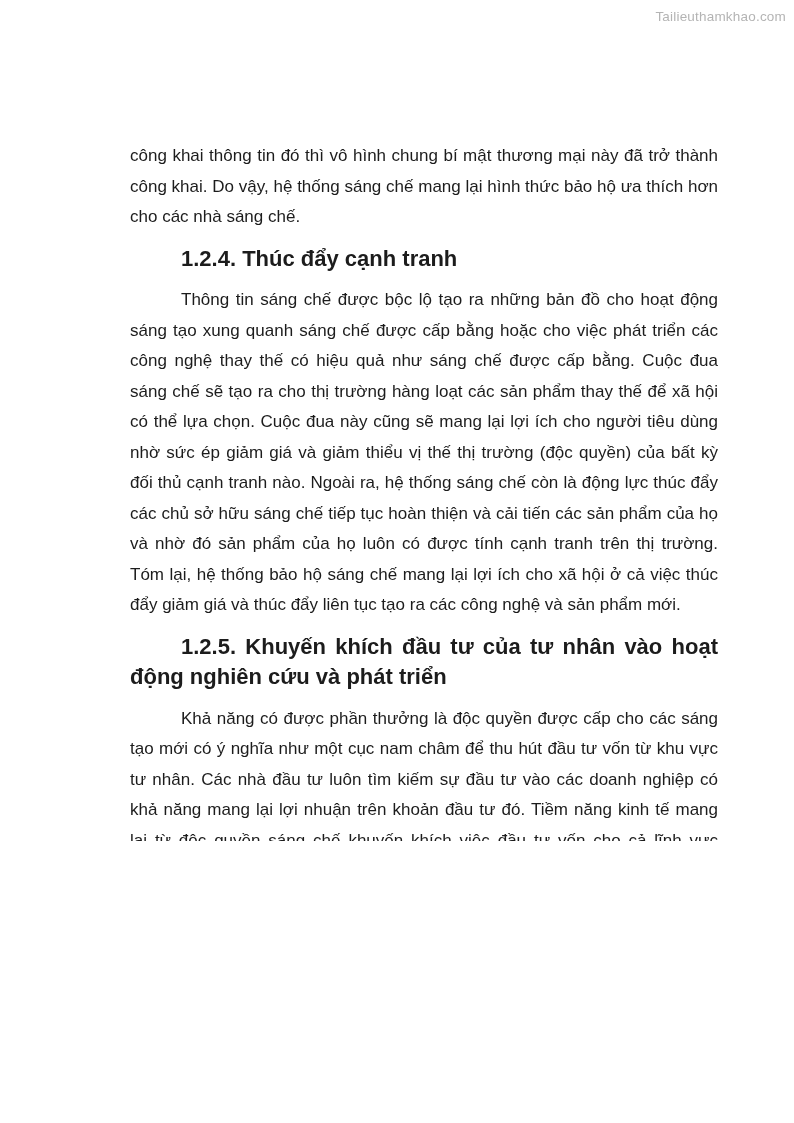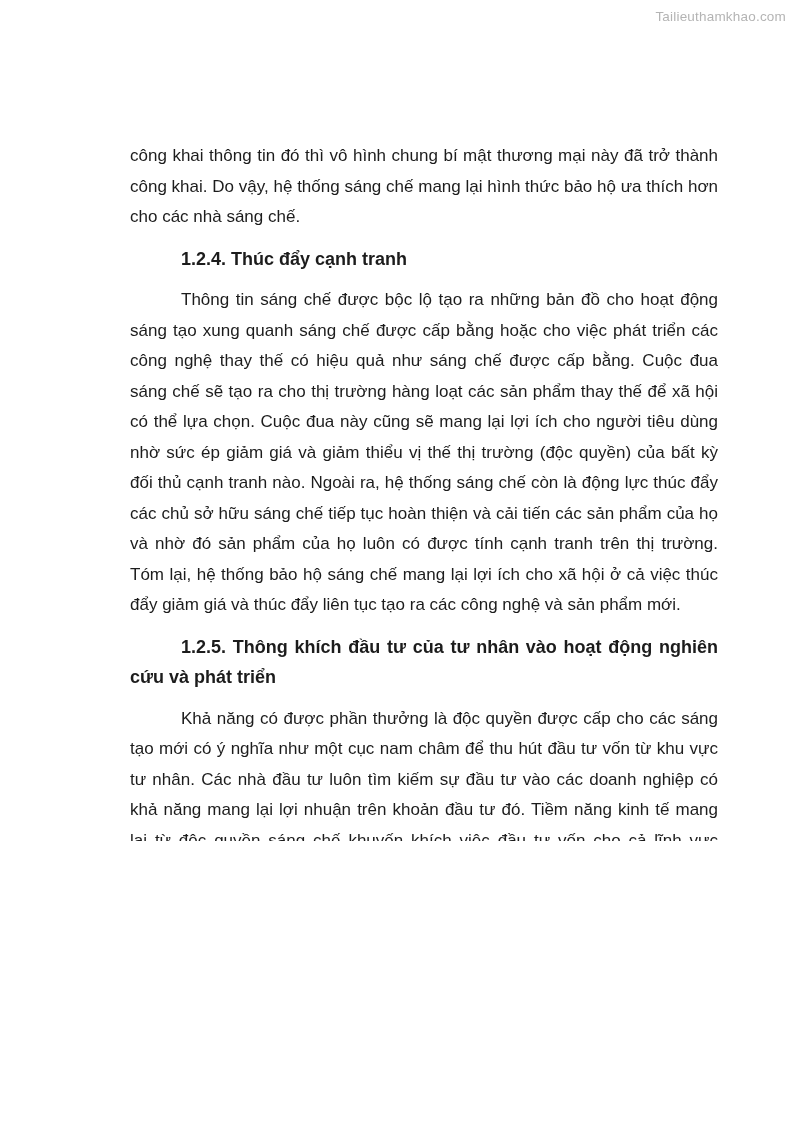"1.2.4. Thúc đẩy cạnh tranh" .heading { font-size: 18px -> 22px }
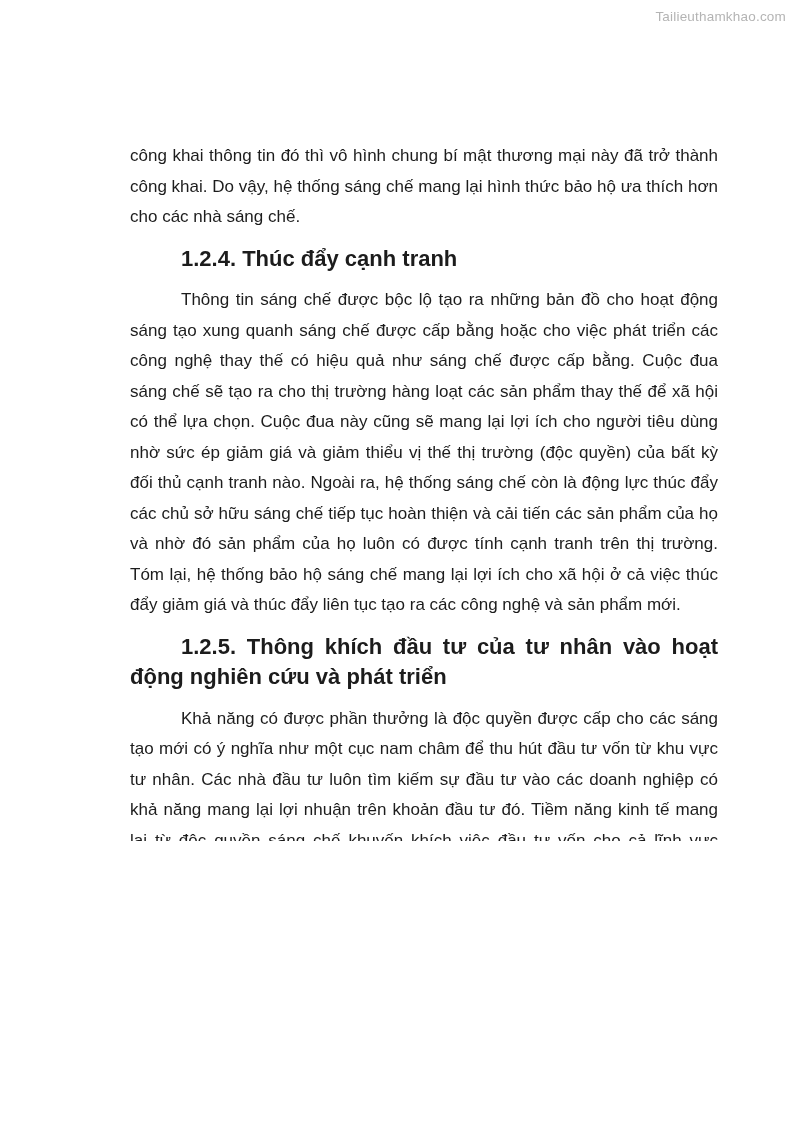"1.2.5. Thông khích đầu tư" h3.heading { text: Thông -> Khuyến }
